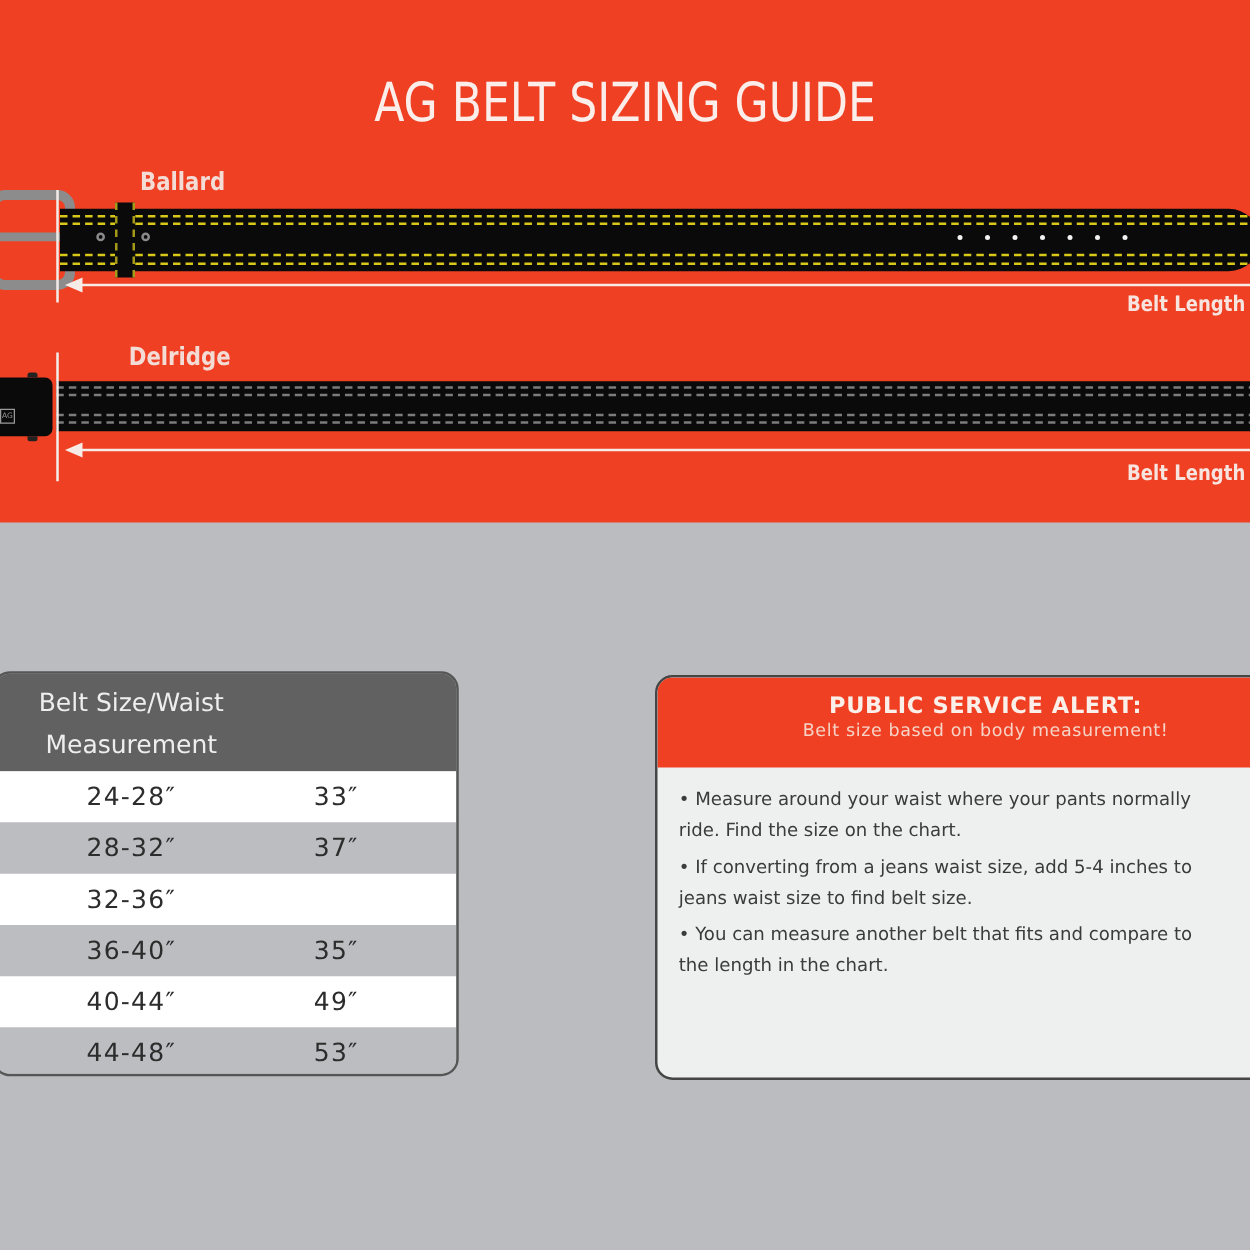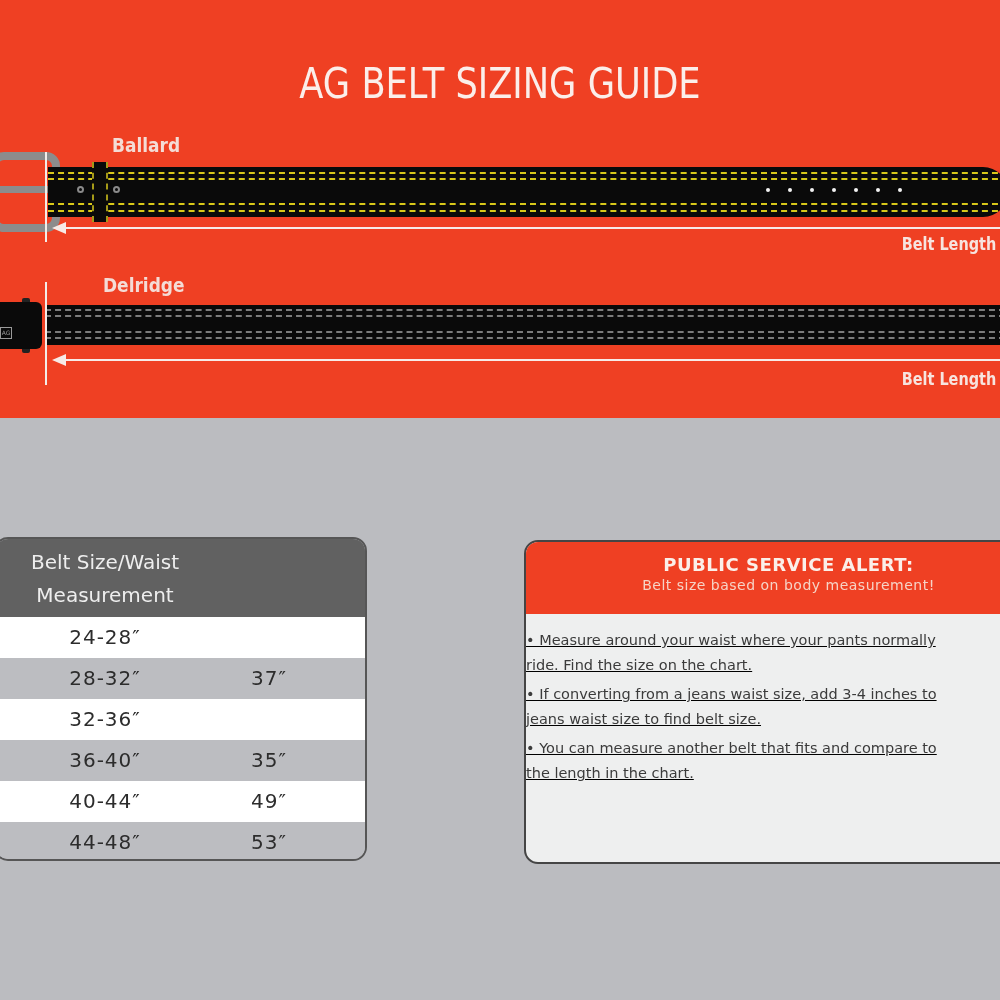"33″" div.c2 { html: none -> <div>33″</div> }
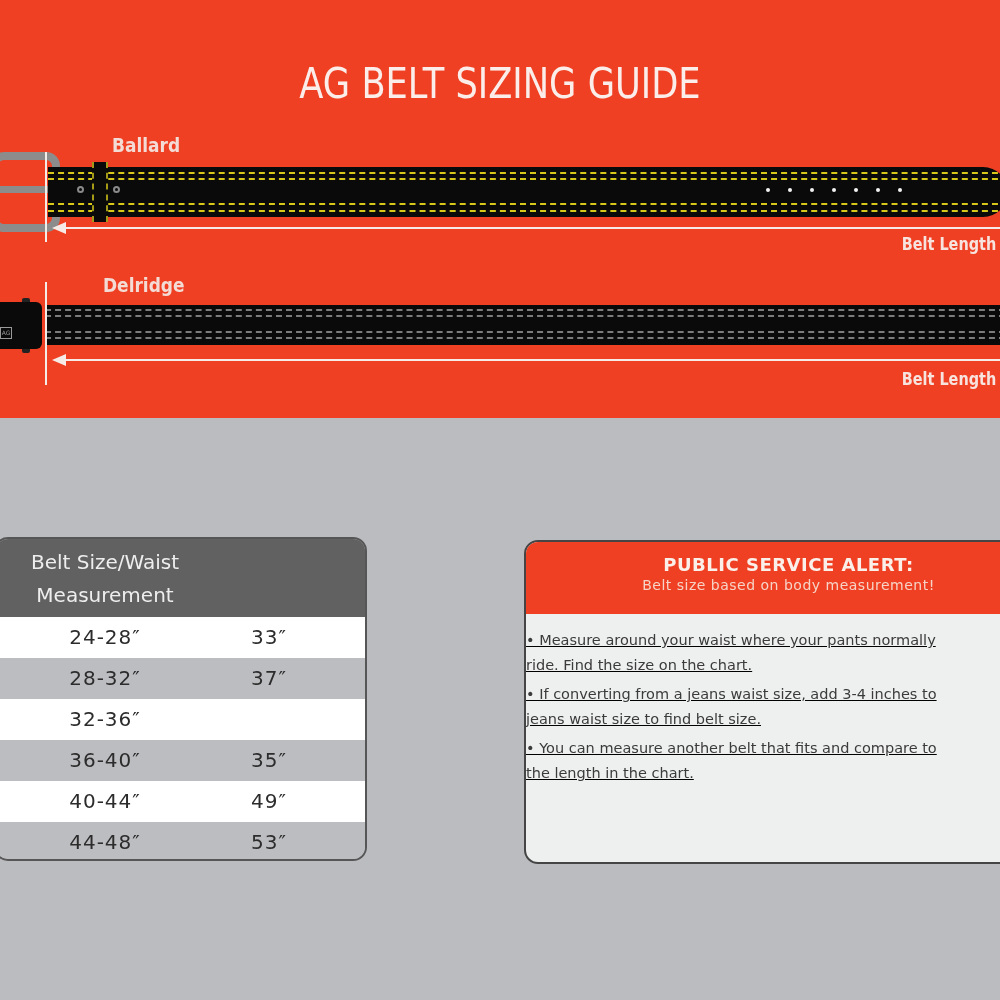"• Measure around your waist" .tips { margin: 14px 0 0 0 -> 14px 0 0 17px; text-decoration: underline -> none }
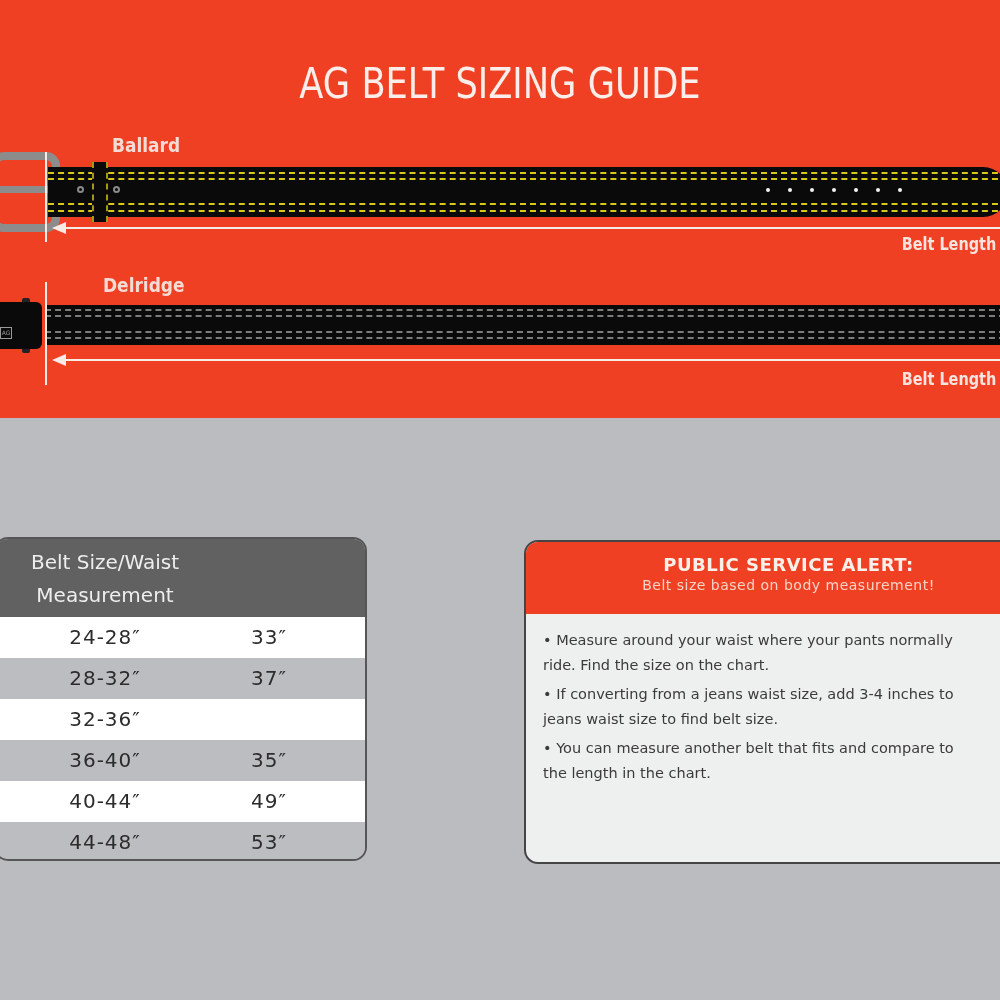"• If converting from a" li { text: 3-4 -> 5-4 }
